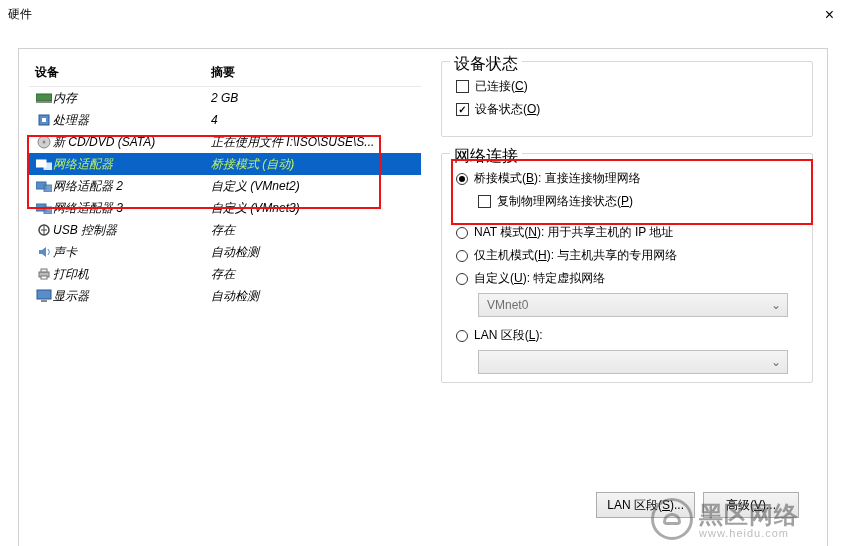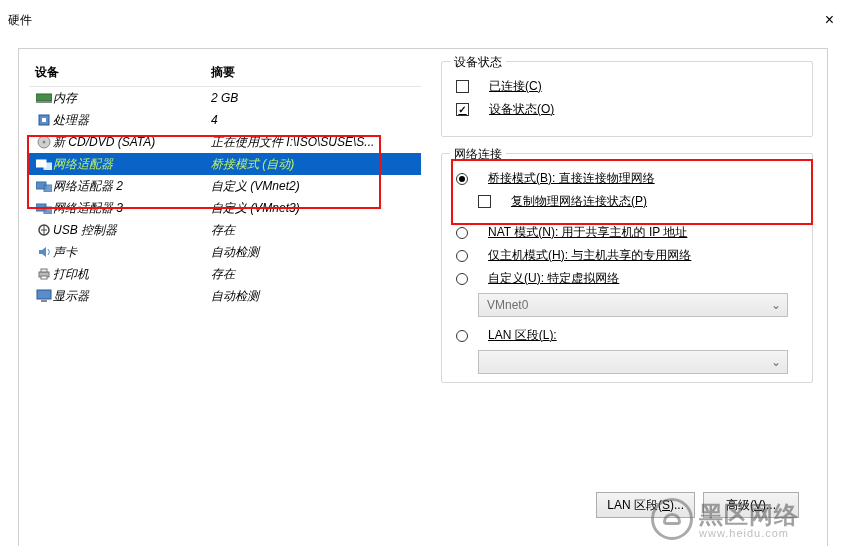"硬件" .titlebar { align-items: flex-end -> center }
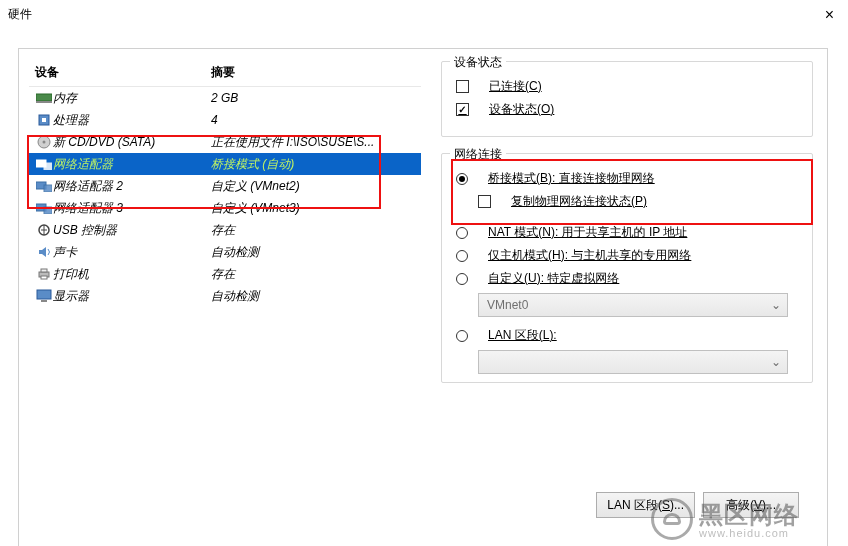"设备状态" .group-title { font-size: 12px -> 16px }
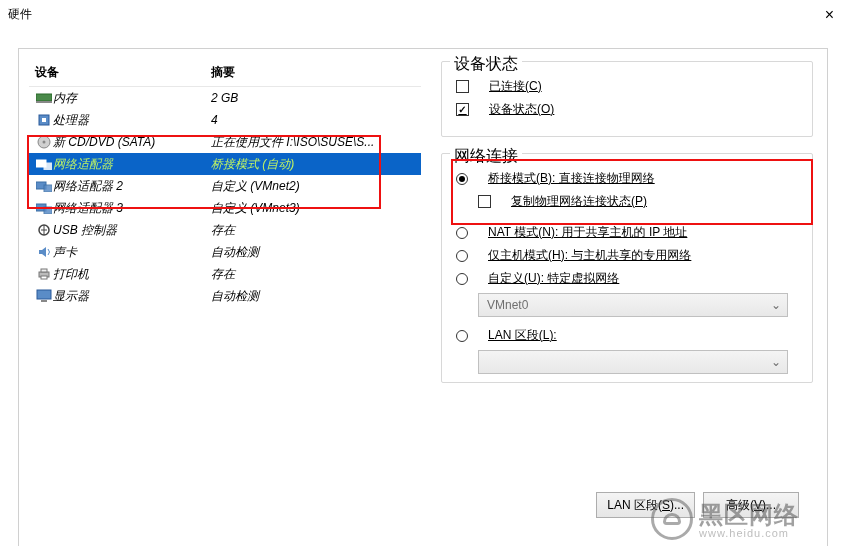"已连接(C)" .chk-row, .rad-row { gap: 20px -> 6px; text-decoration: underline -> none }
